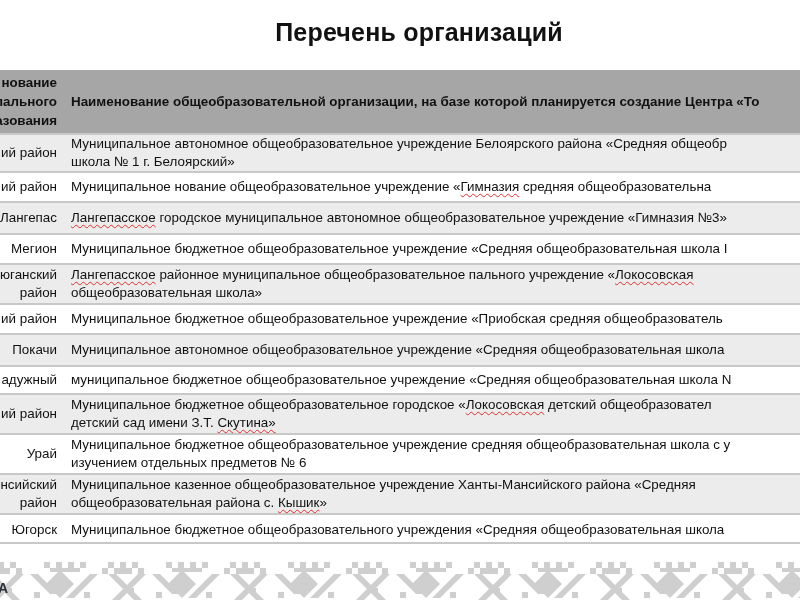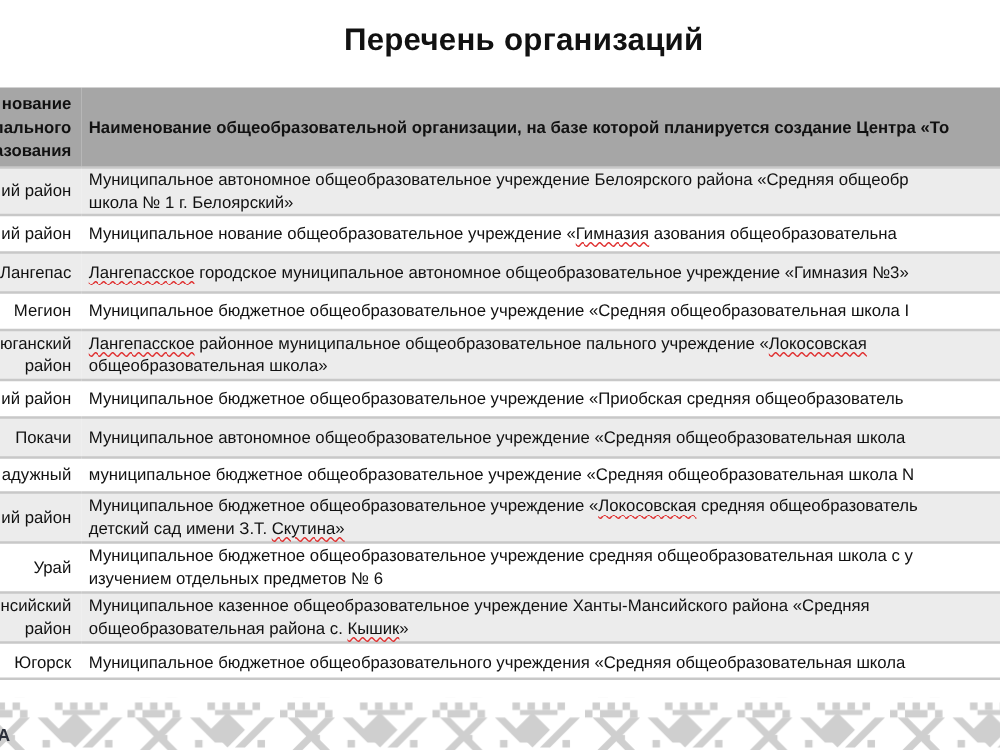"азования общеобразовательна" span { text: азования -> средняя }
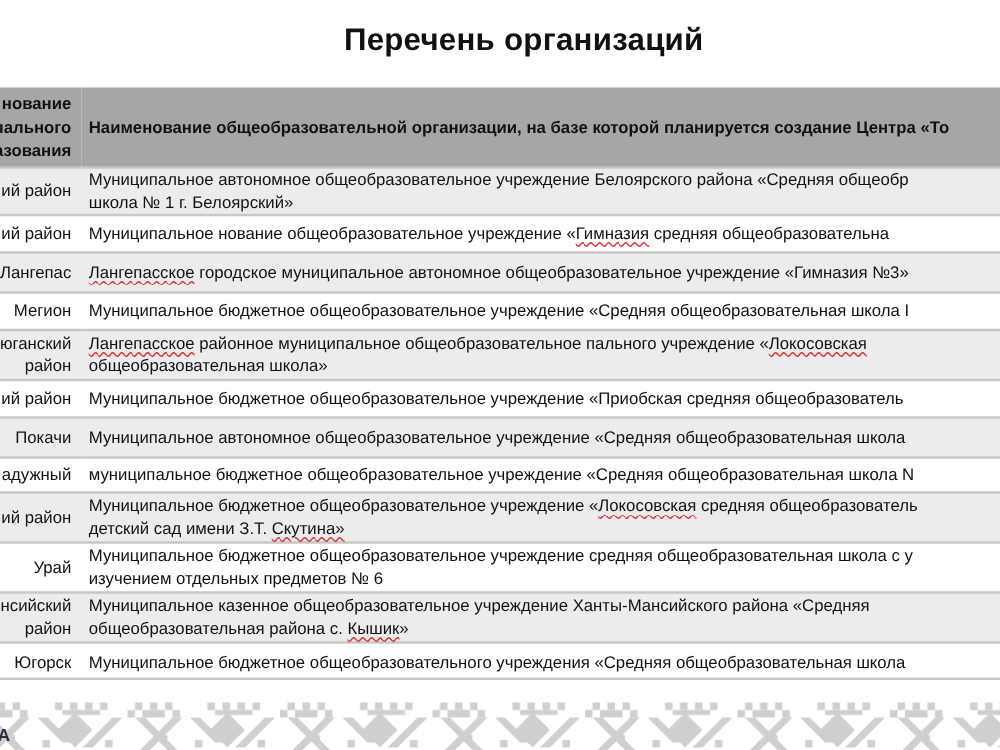"Муниципальное бюджетное общеобразовательное учреждение «" span { text: учреждение -> городское }
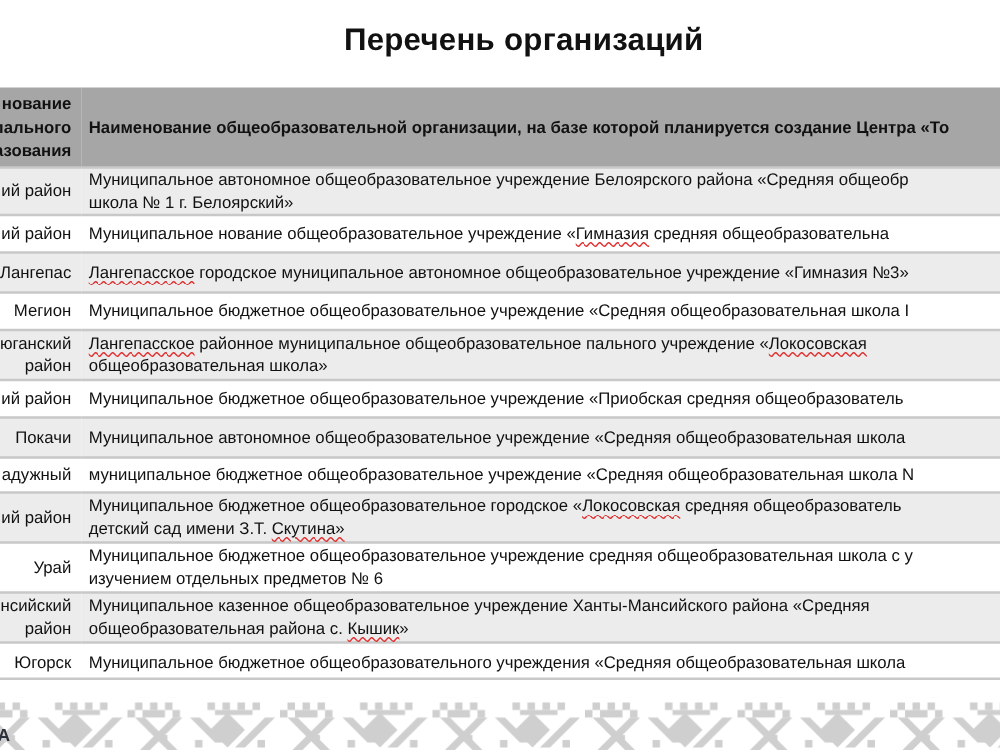"средняя общеобразователь" span { text: средняя общеобразователь -> детский общеобразовател }
